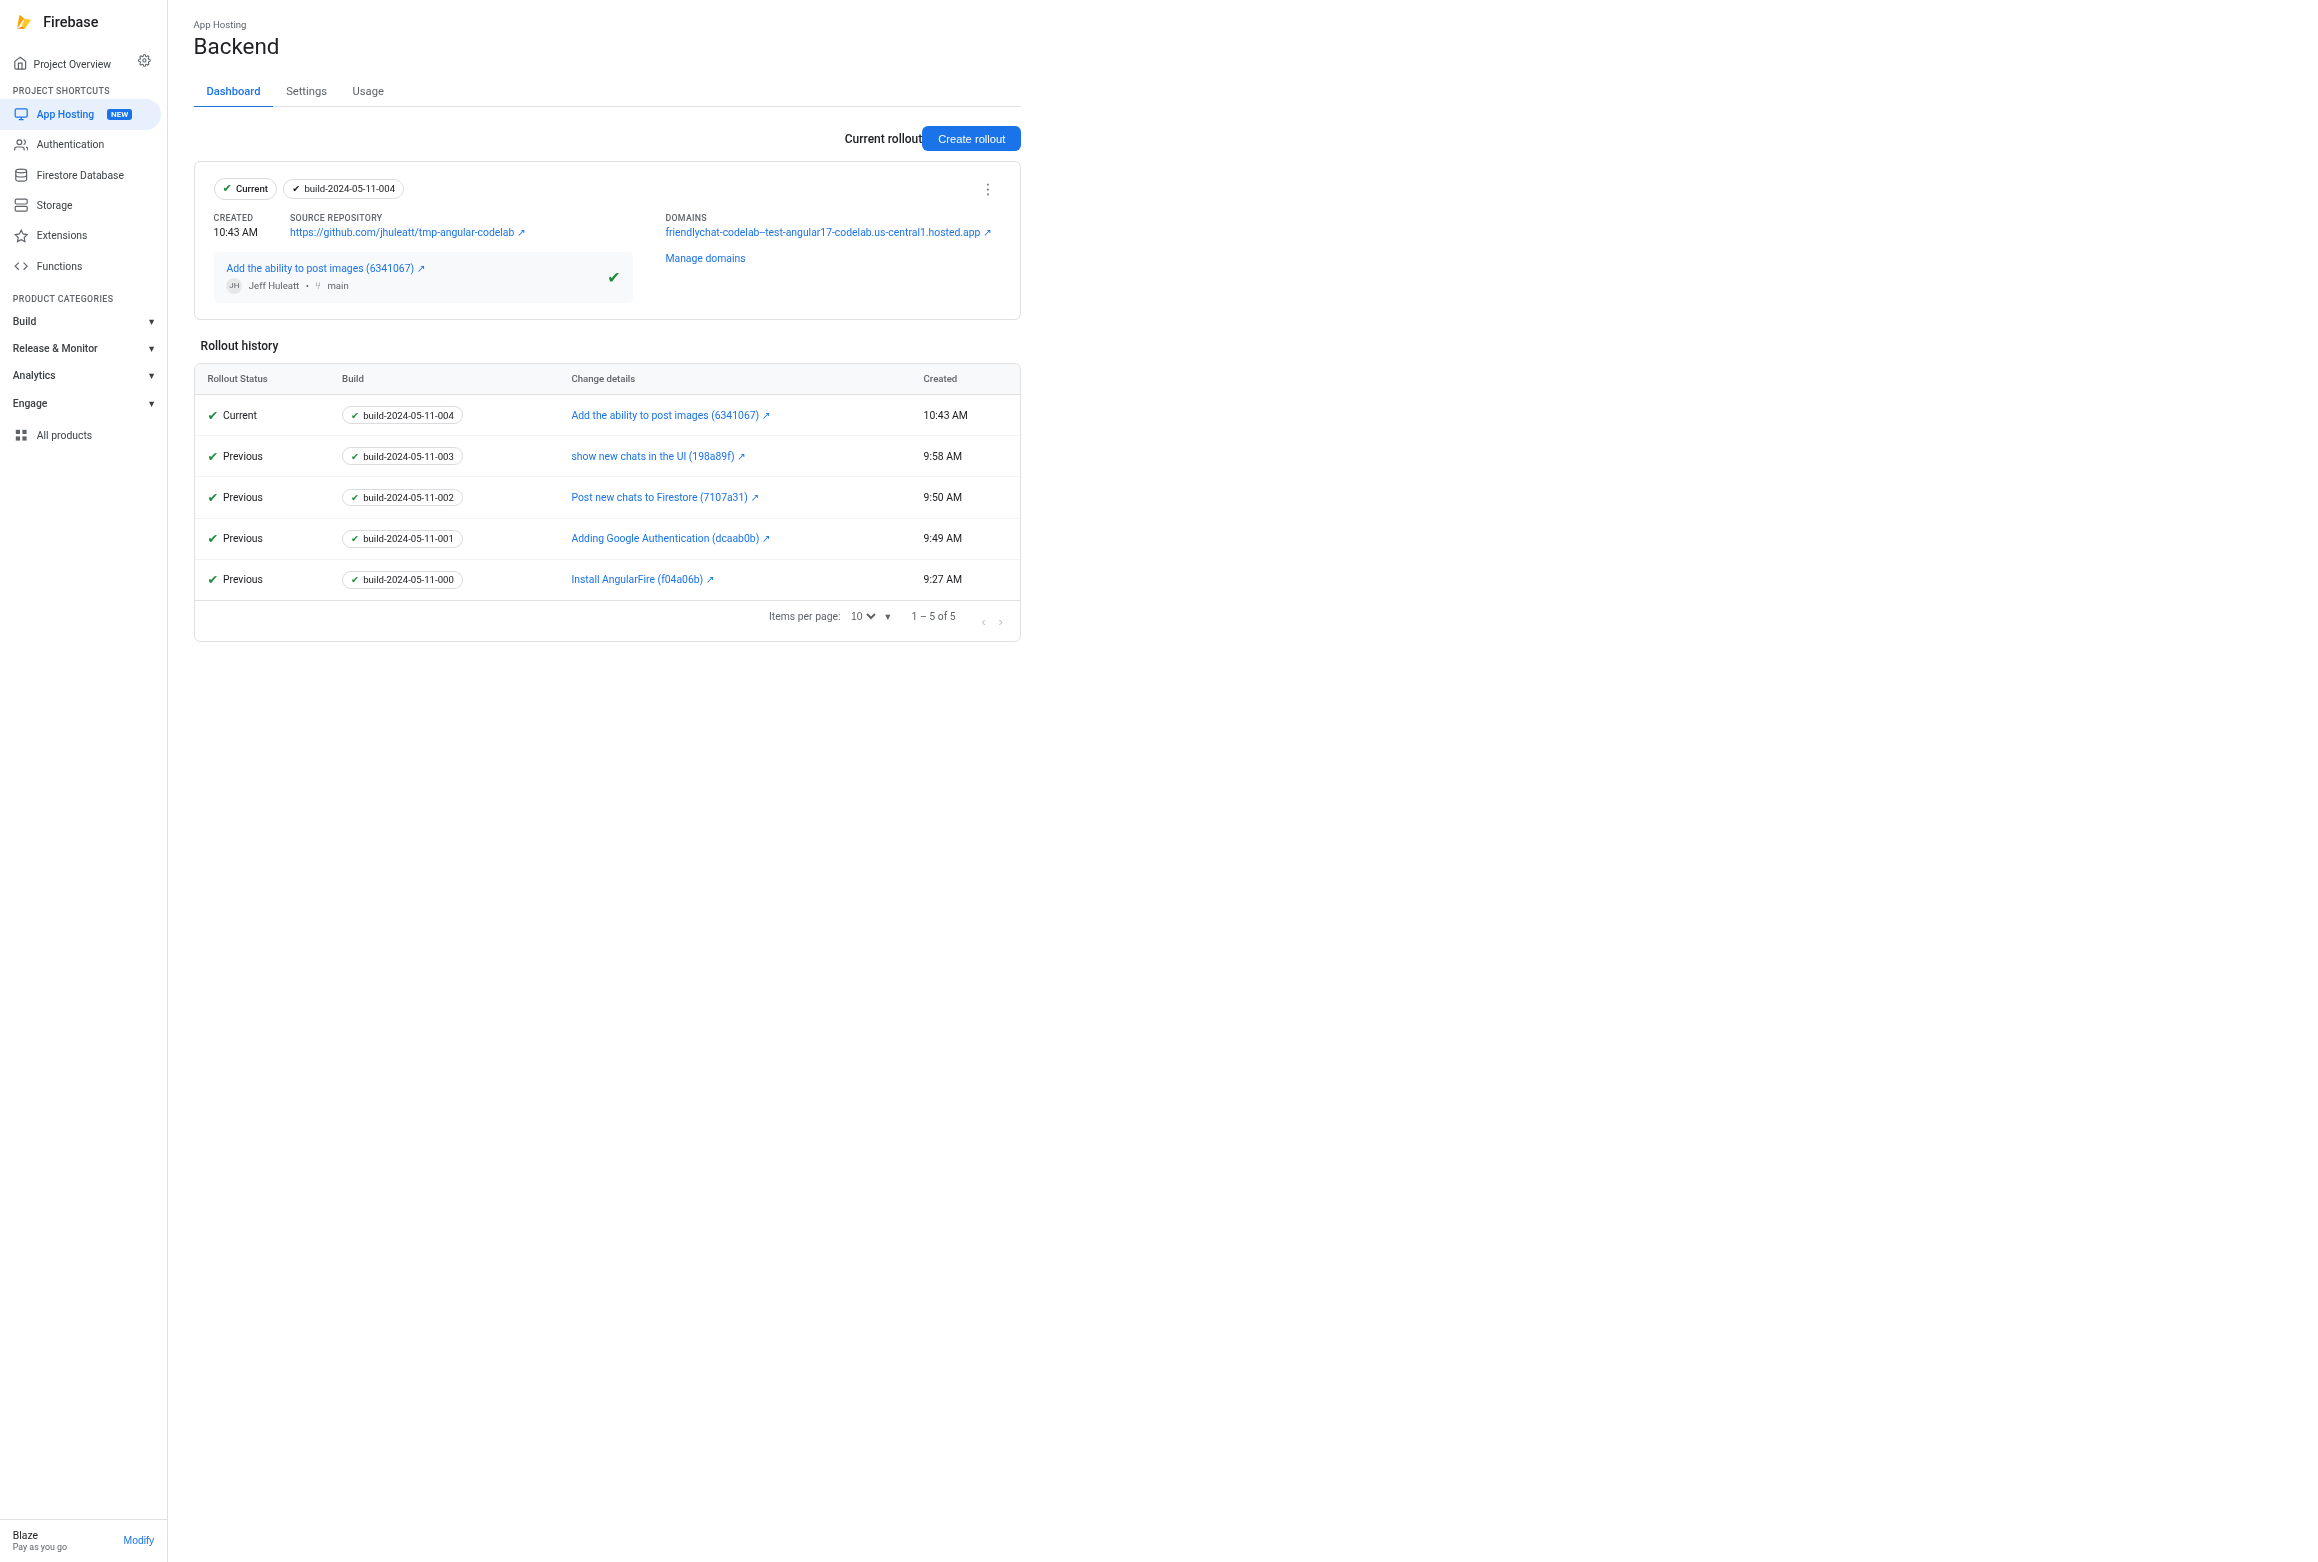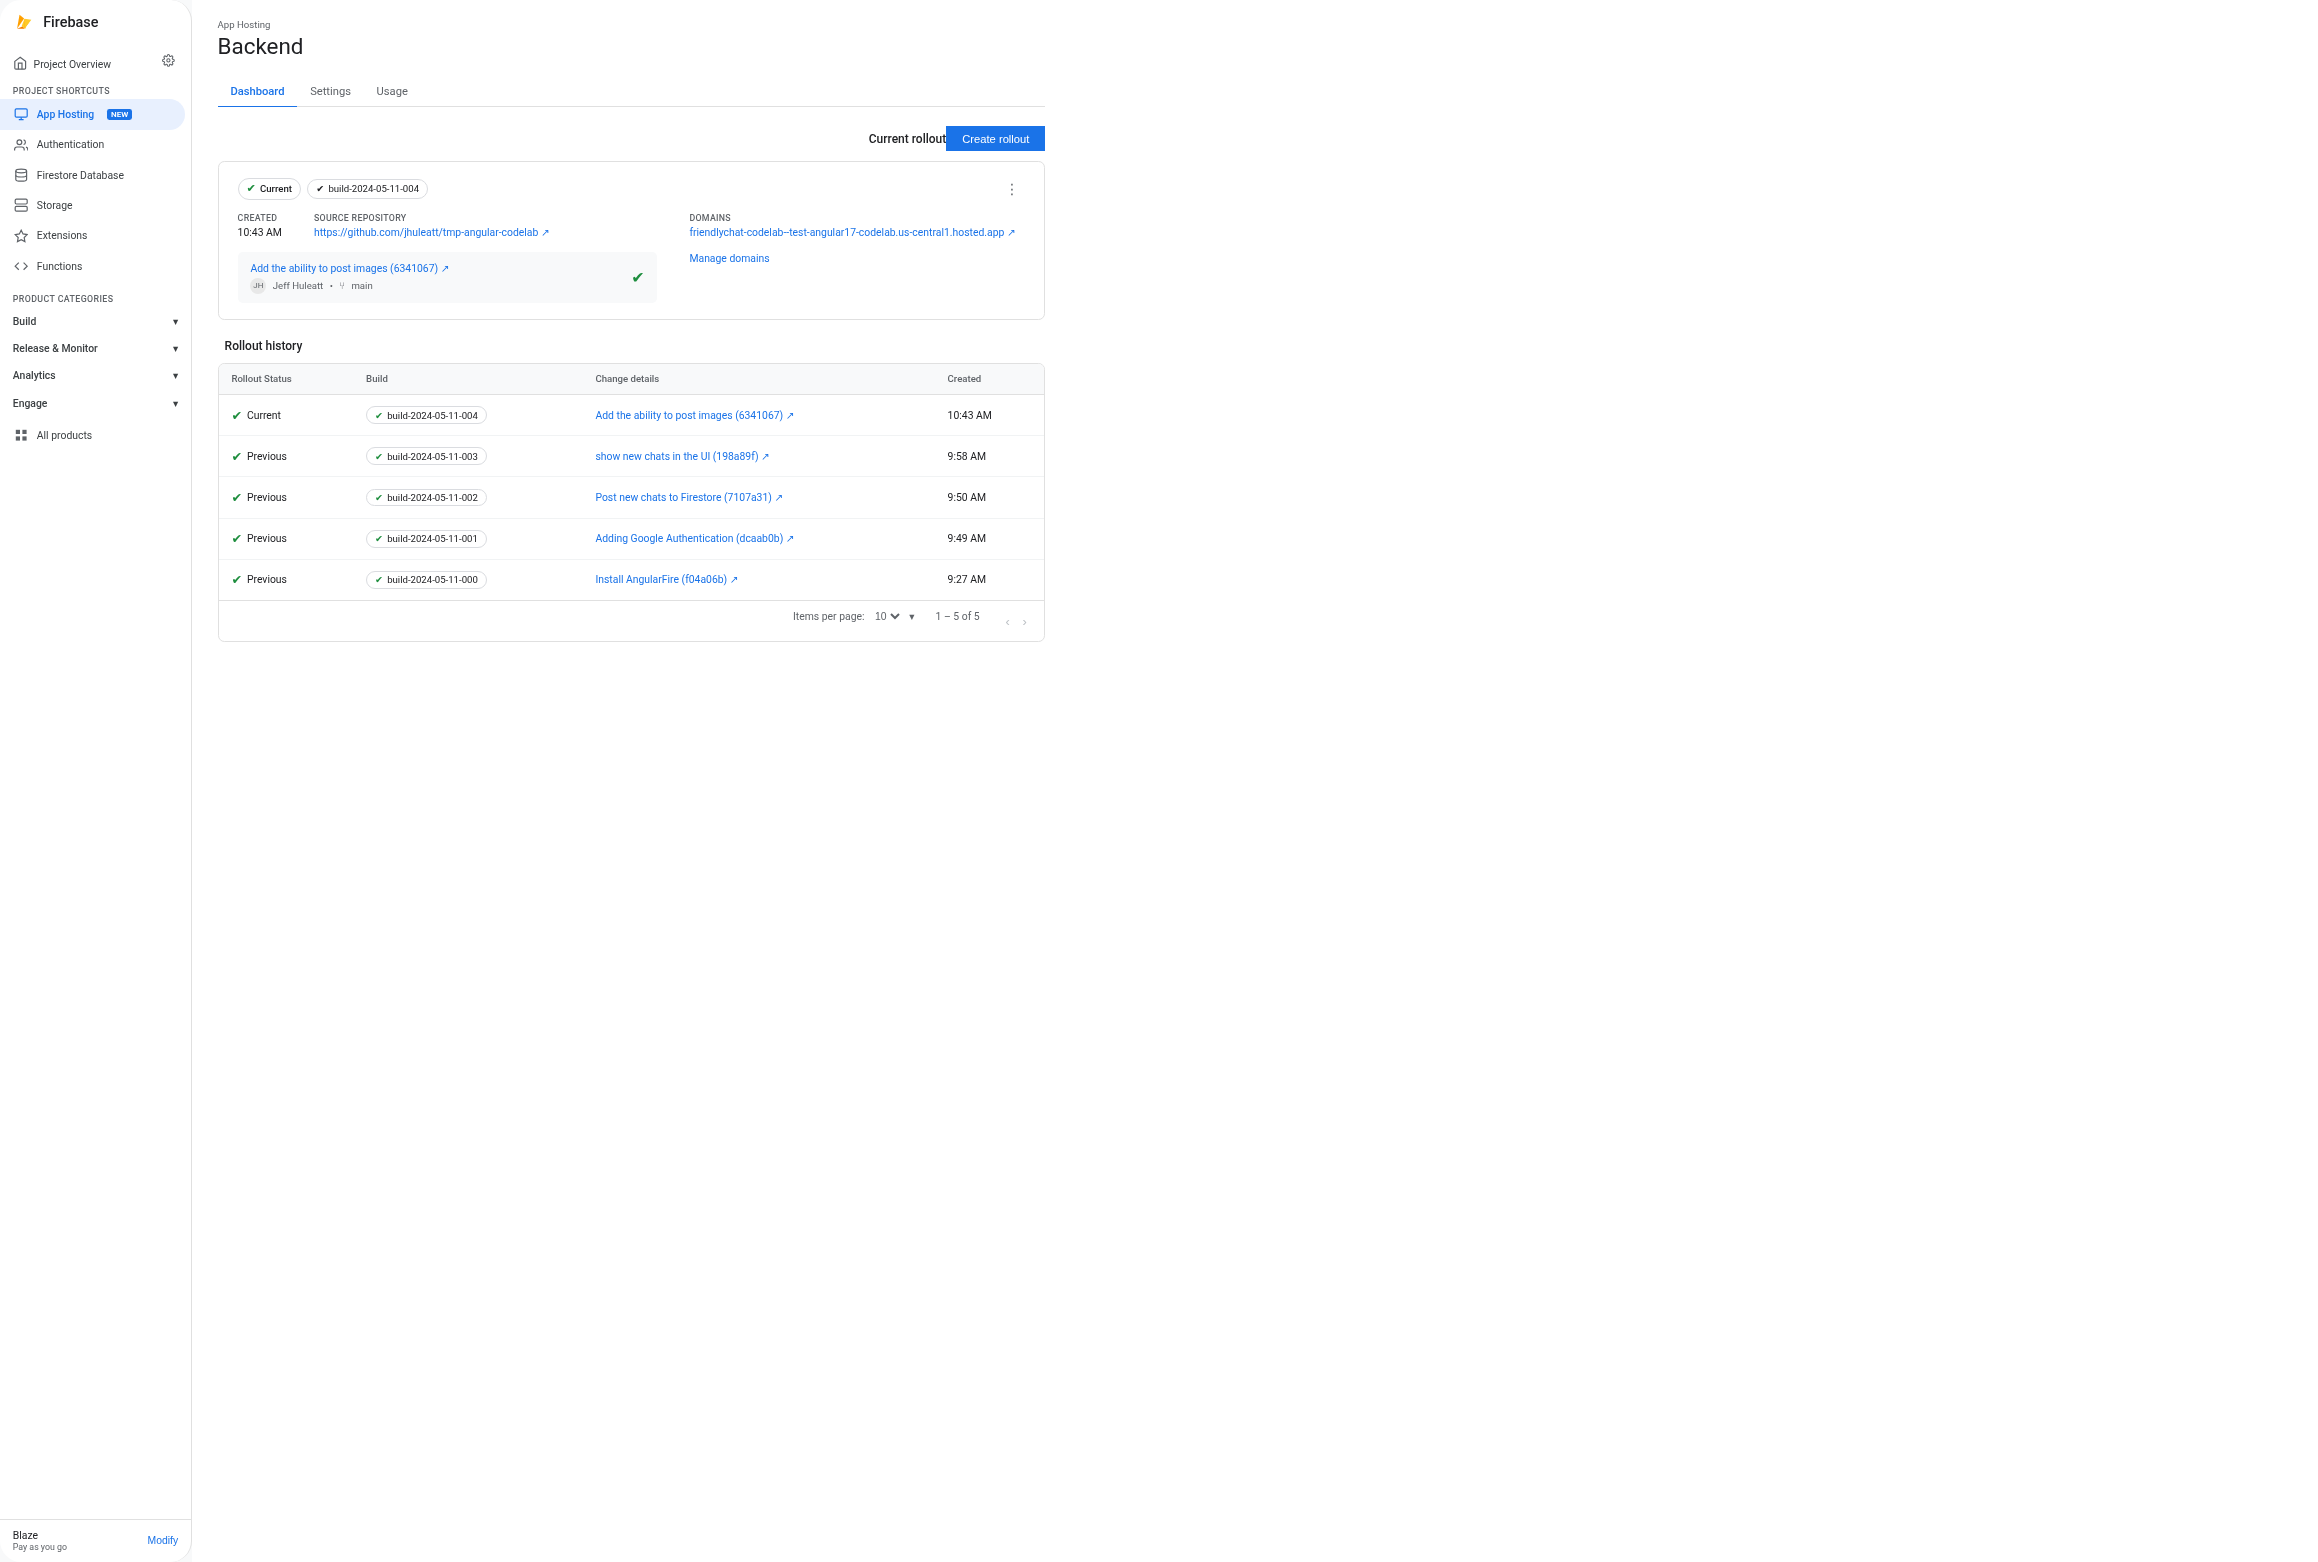"Firebase" .sidebar { border-radius: 21px -> none; width: 192px -> 168px }
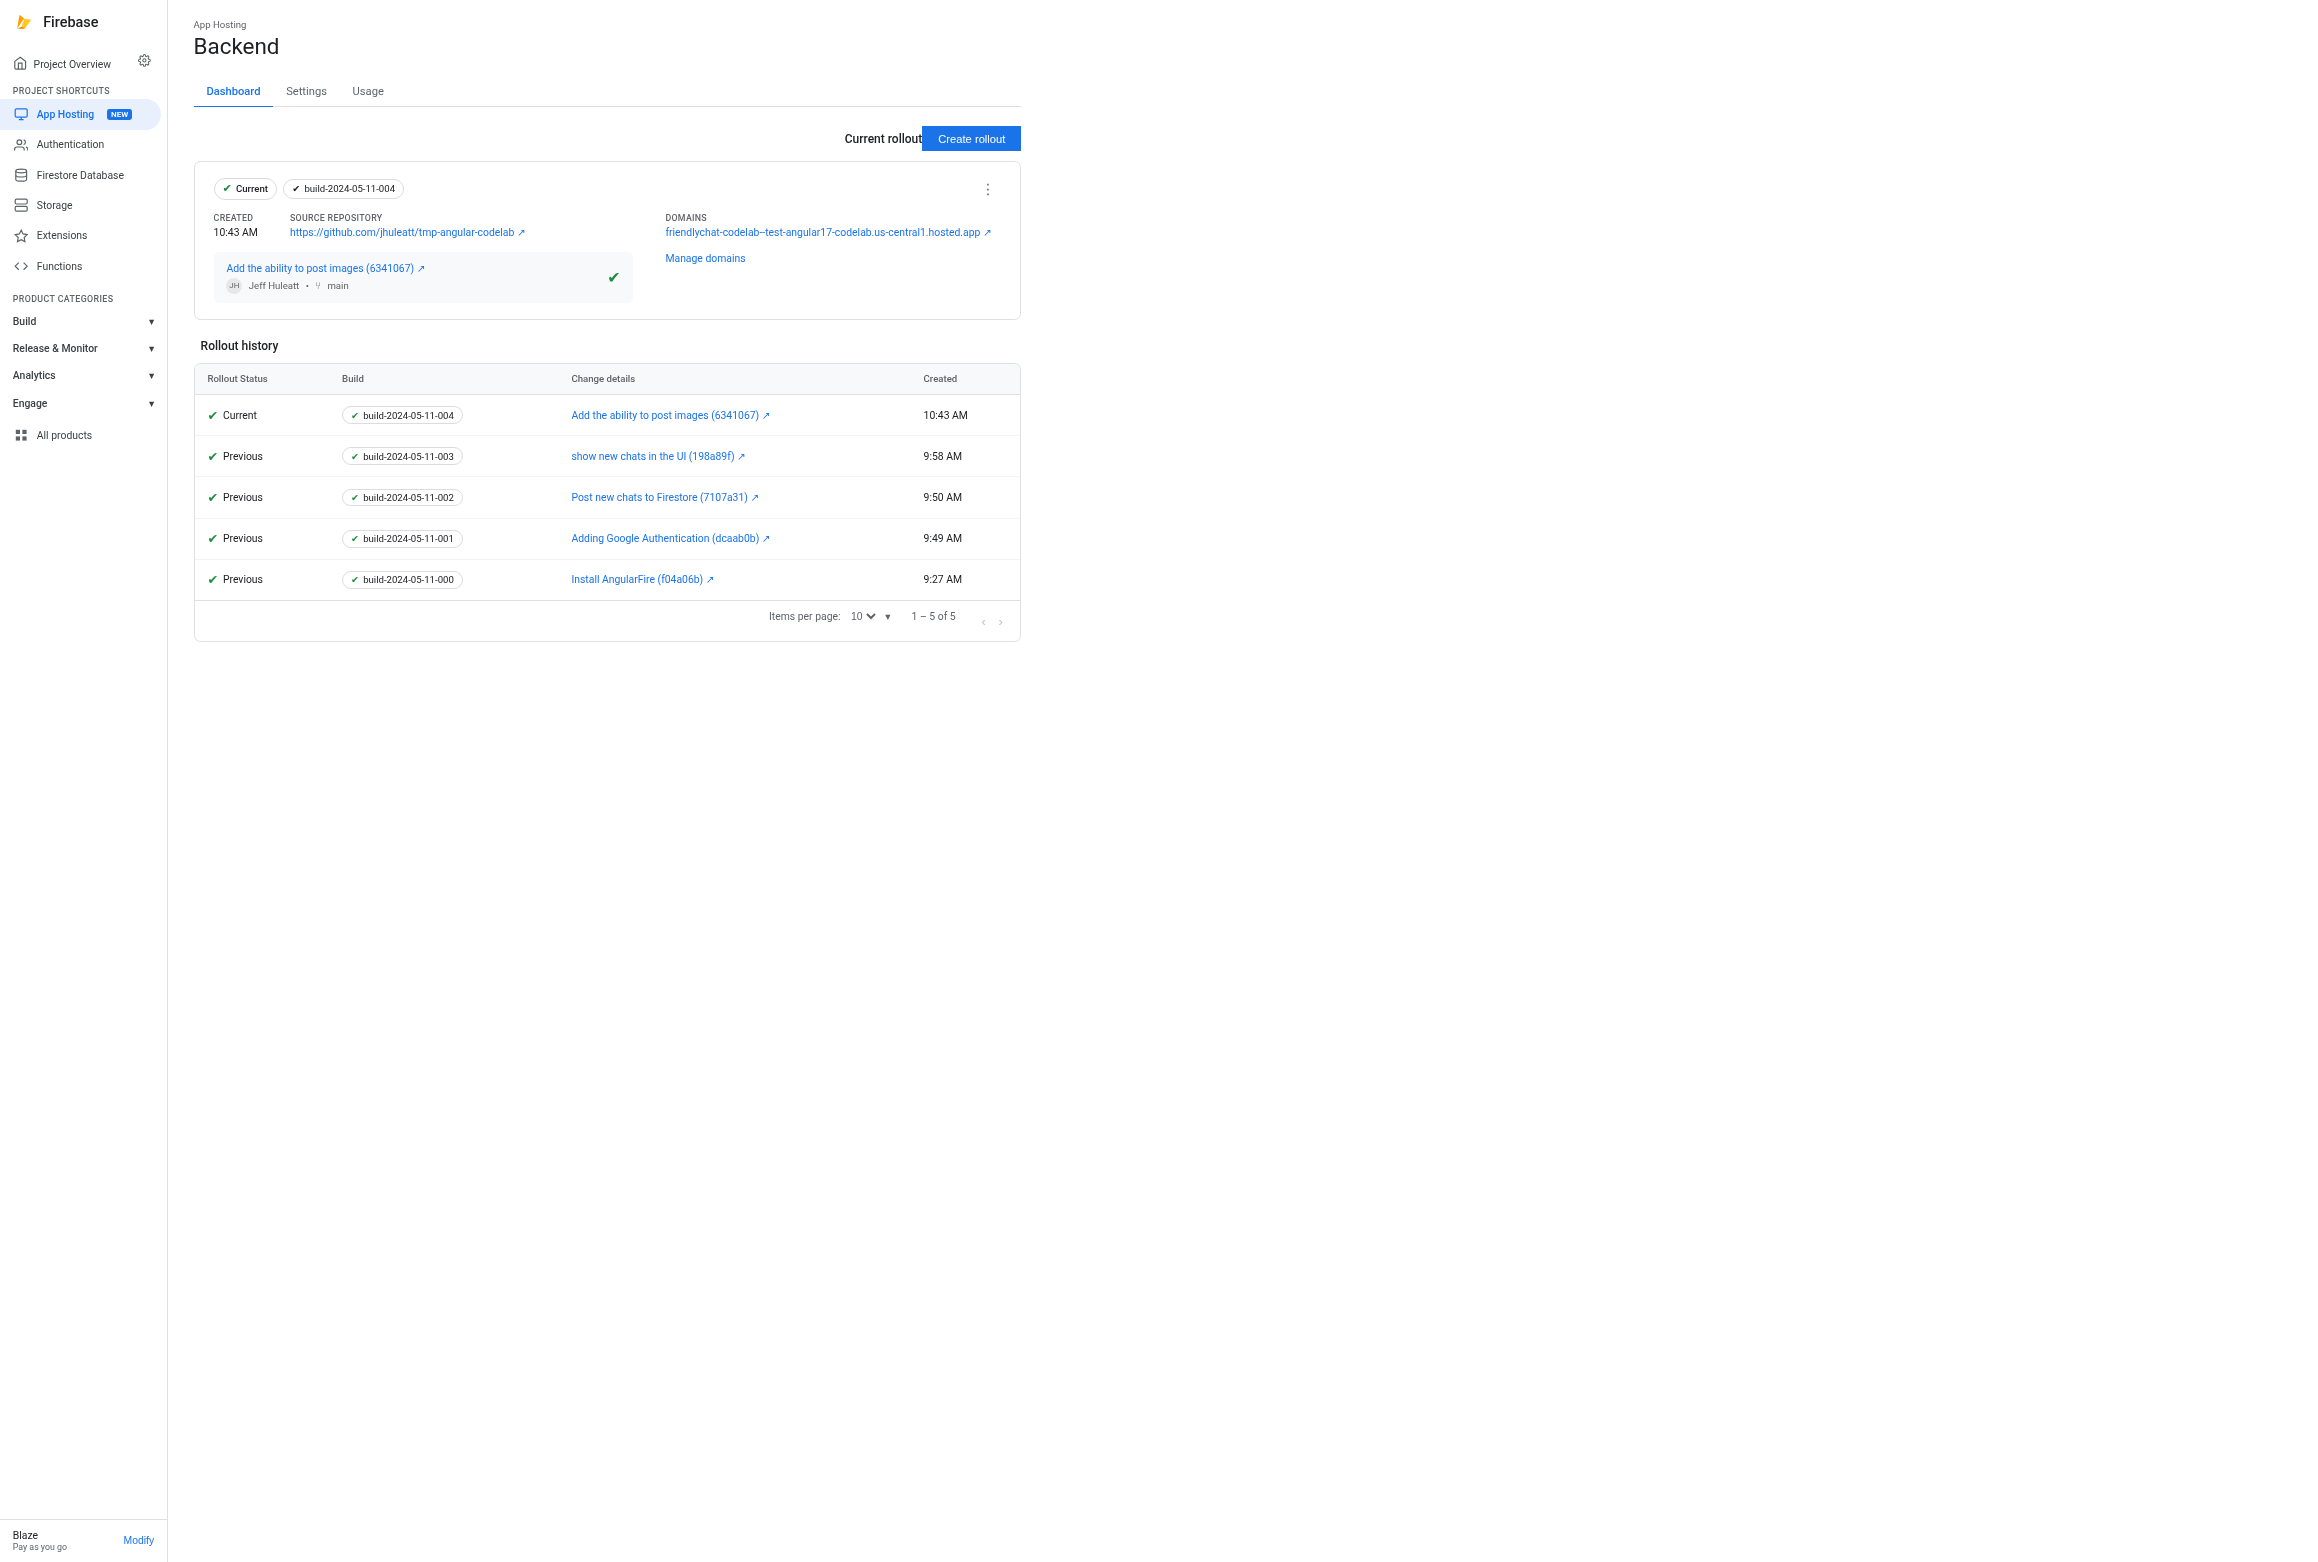"Create rollout" .btn-primary { border-radius: 0 -> 6px }
